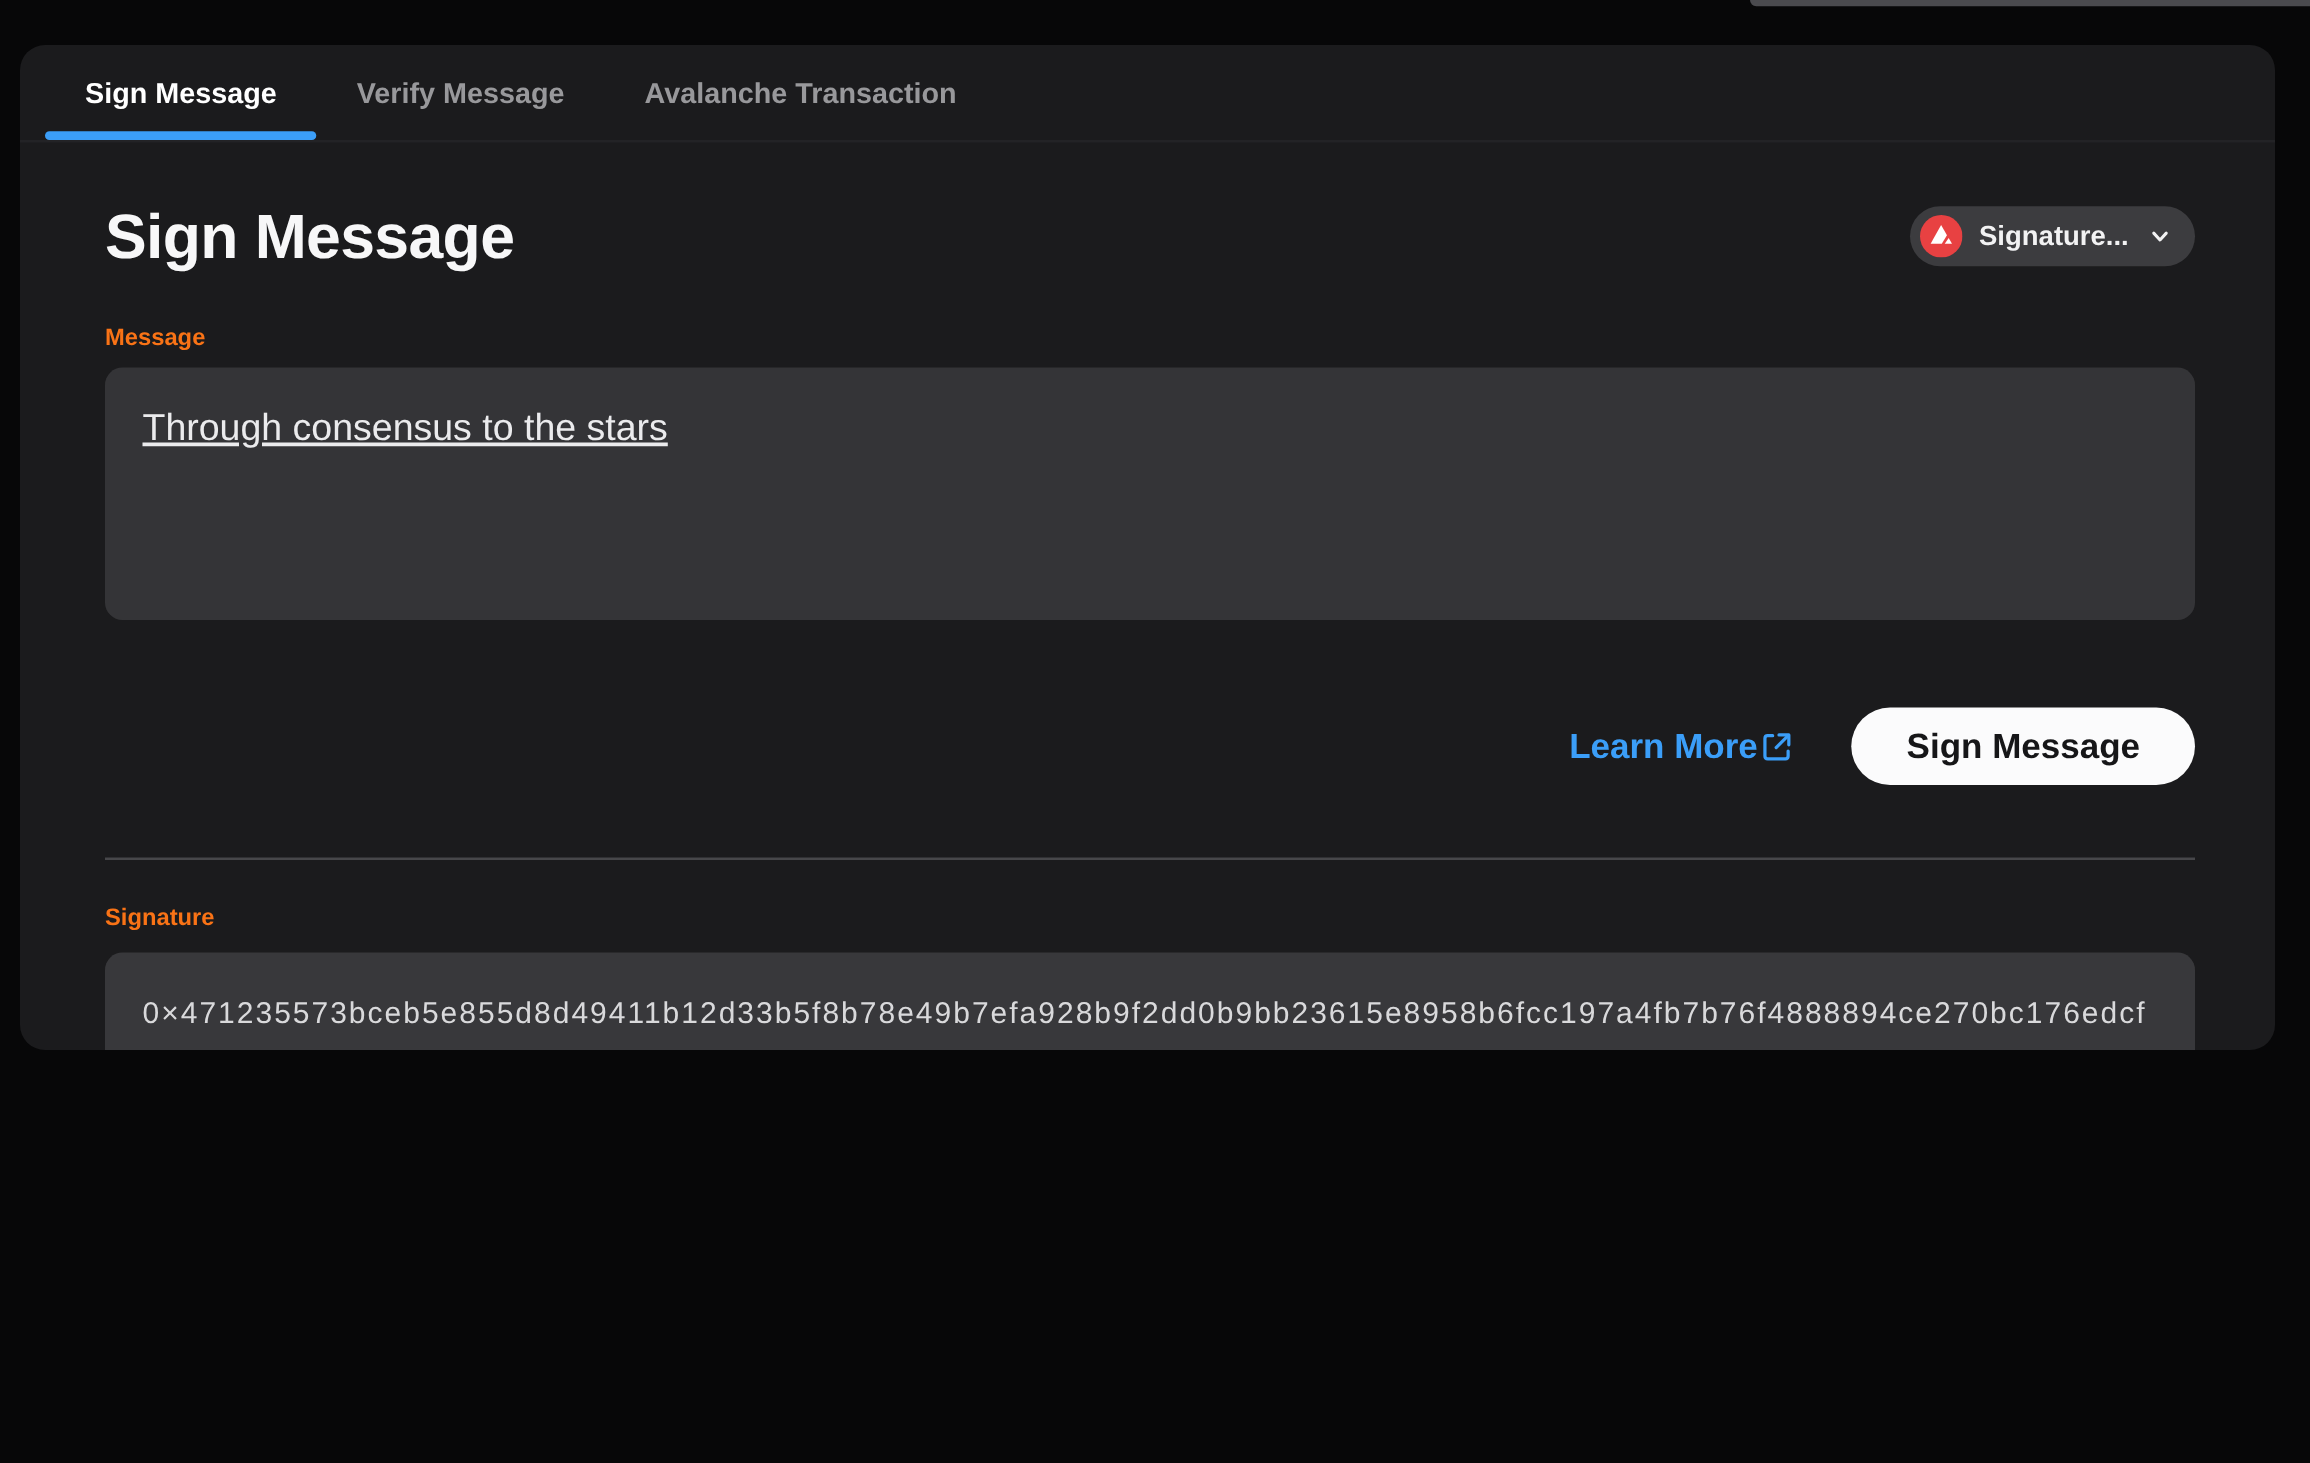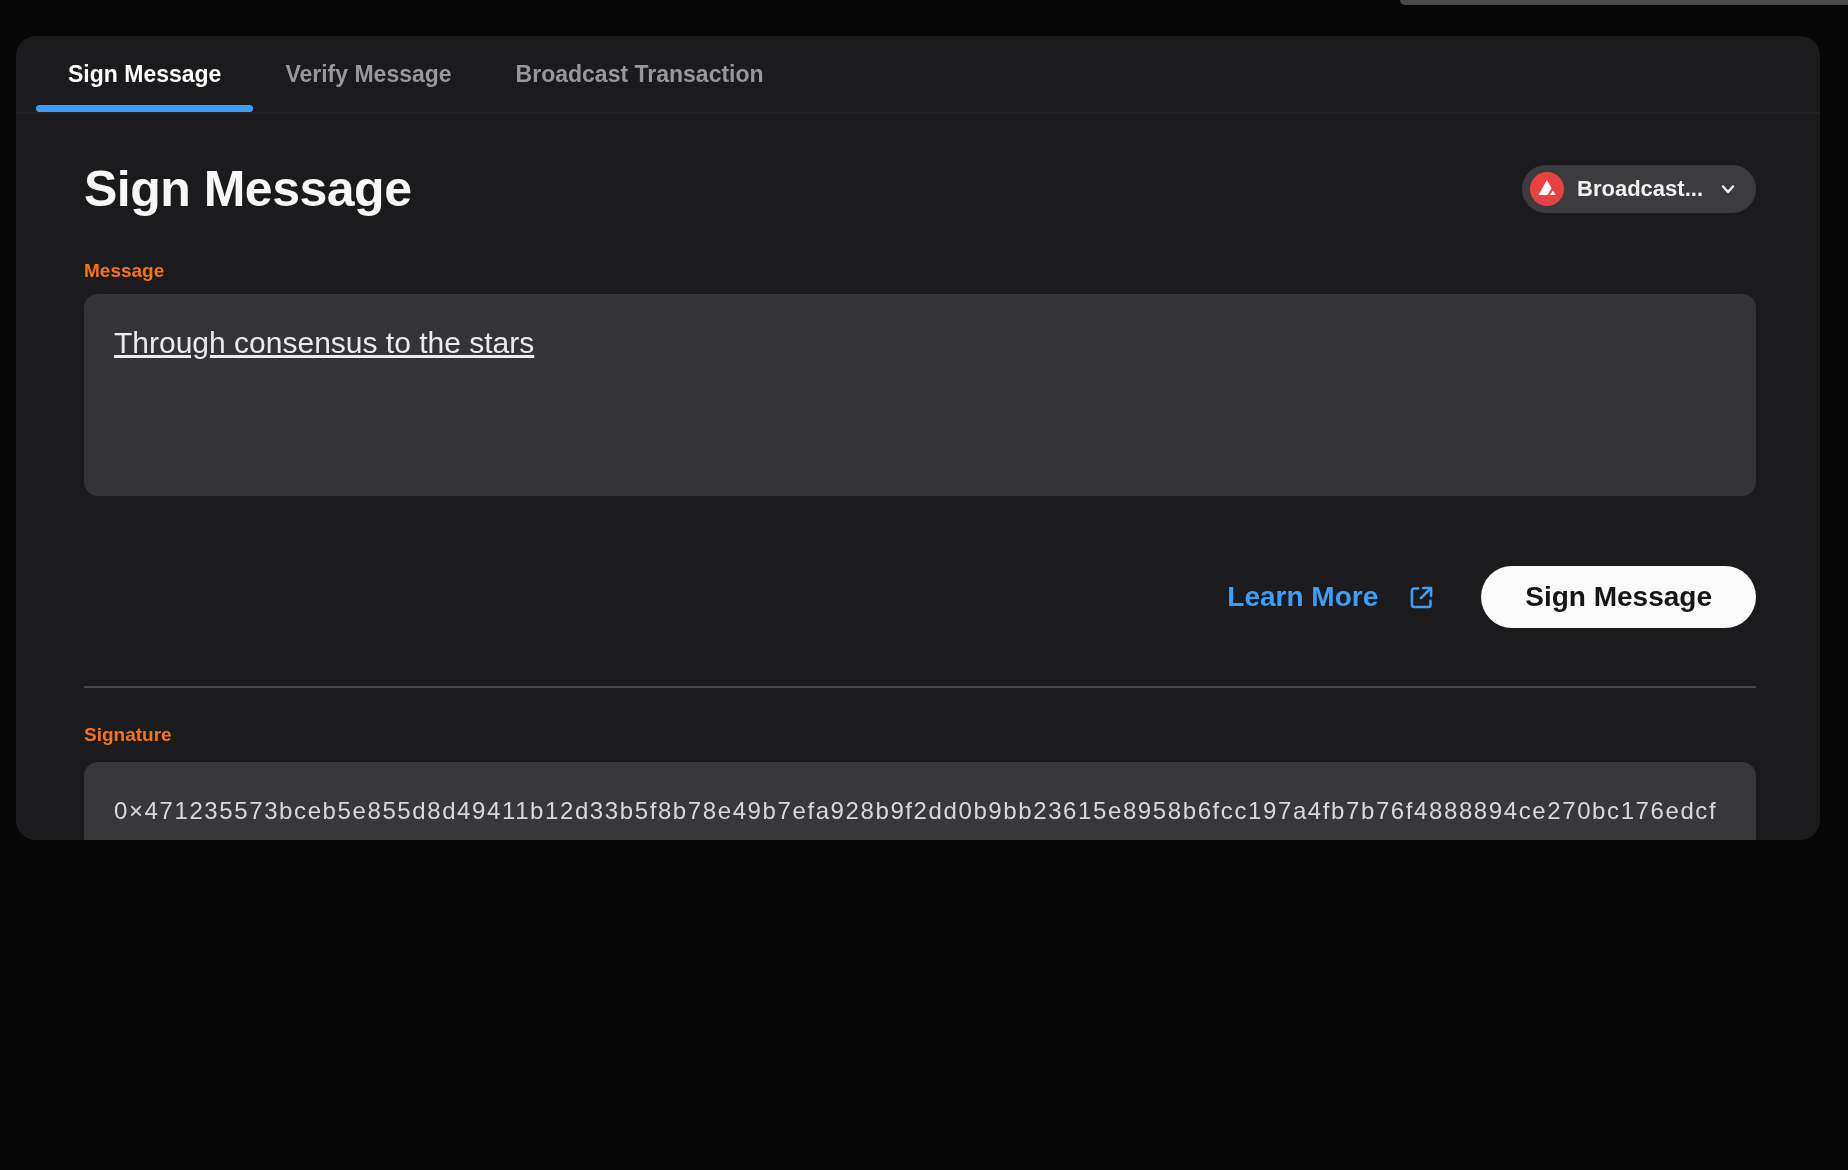"Broadcast Transaction" span { text: Broadcast -> Avalanche }
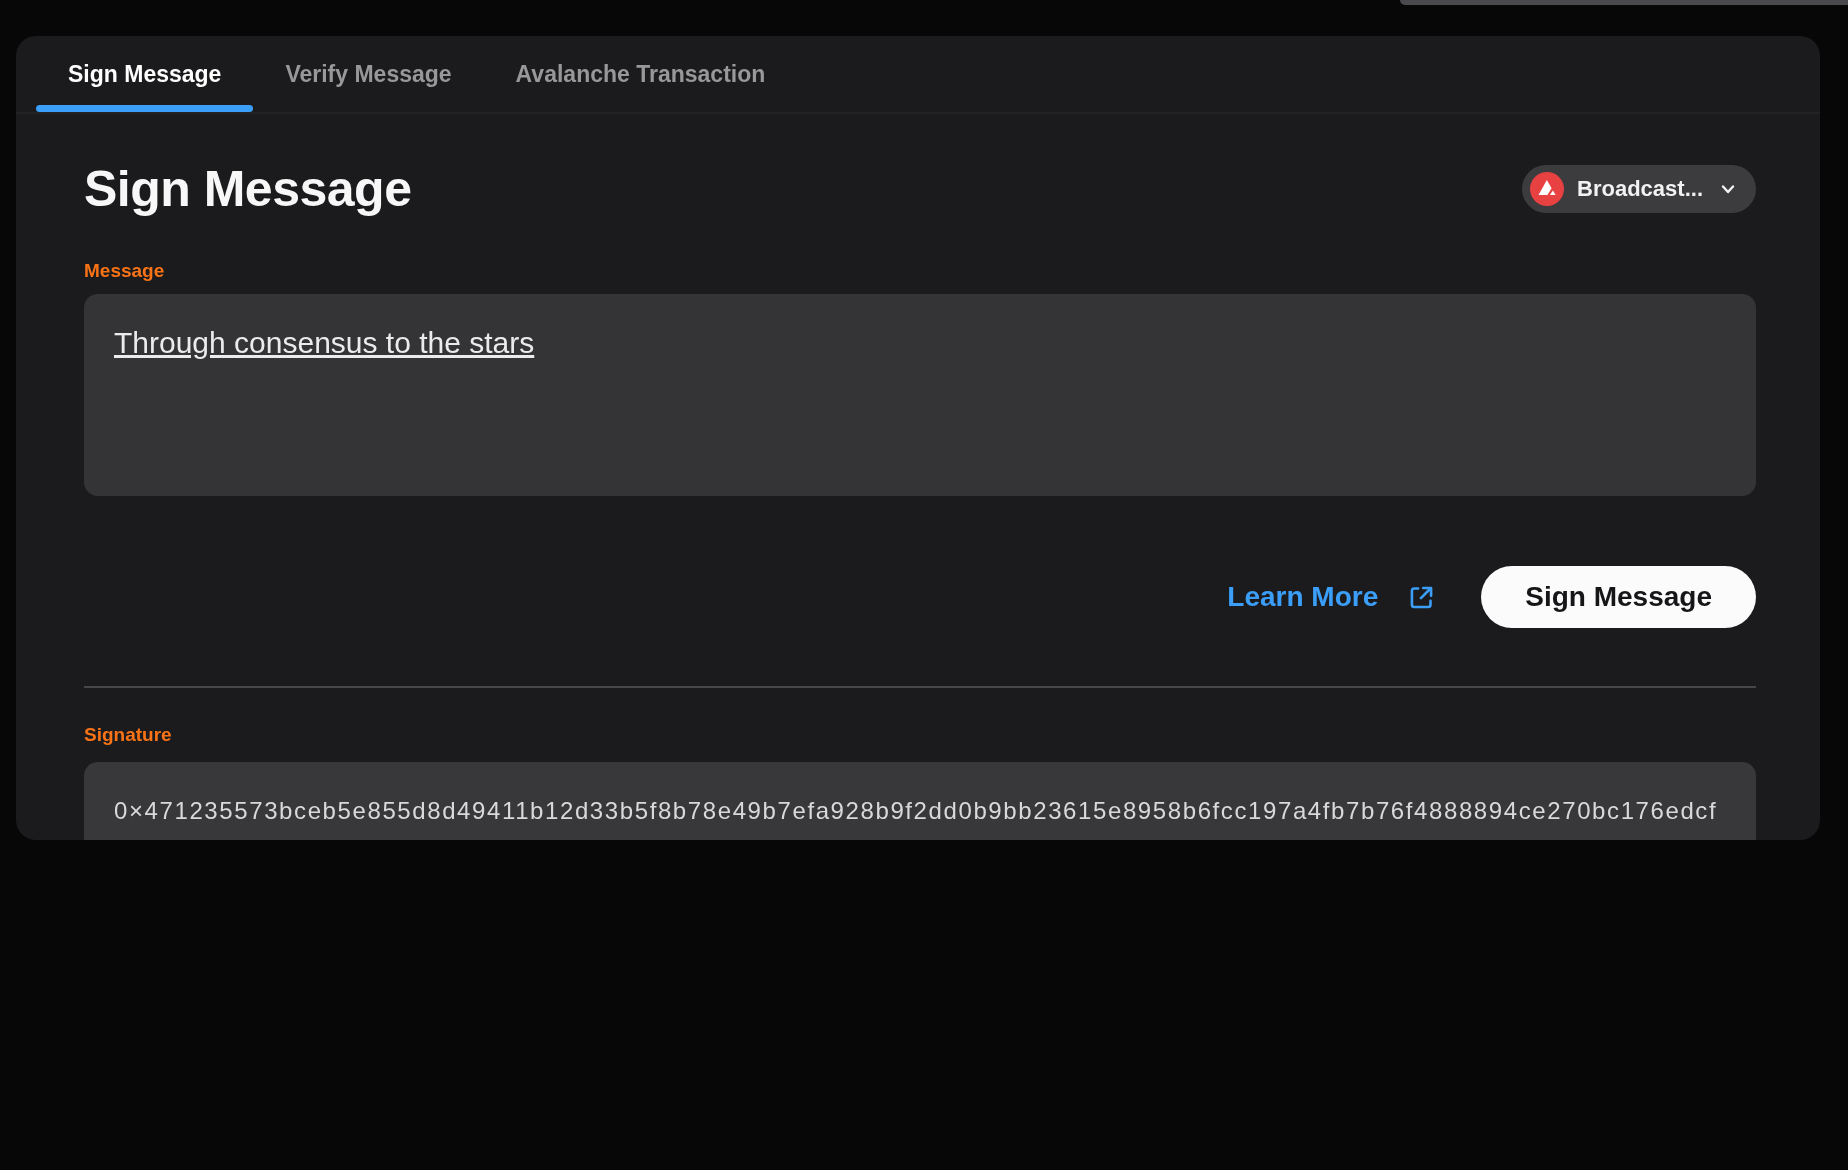"Broadcast..." span.net-label { text: Broadcast -> Signature }
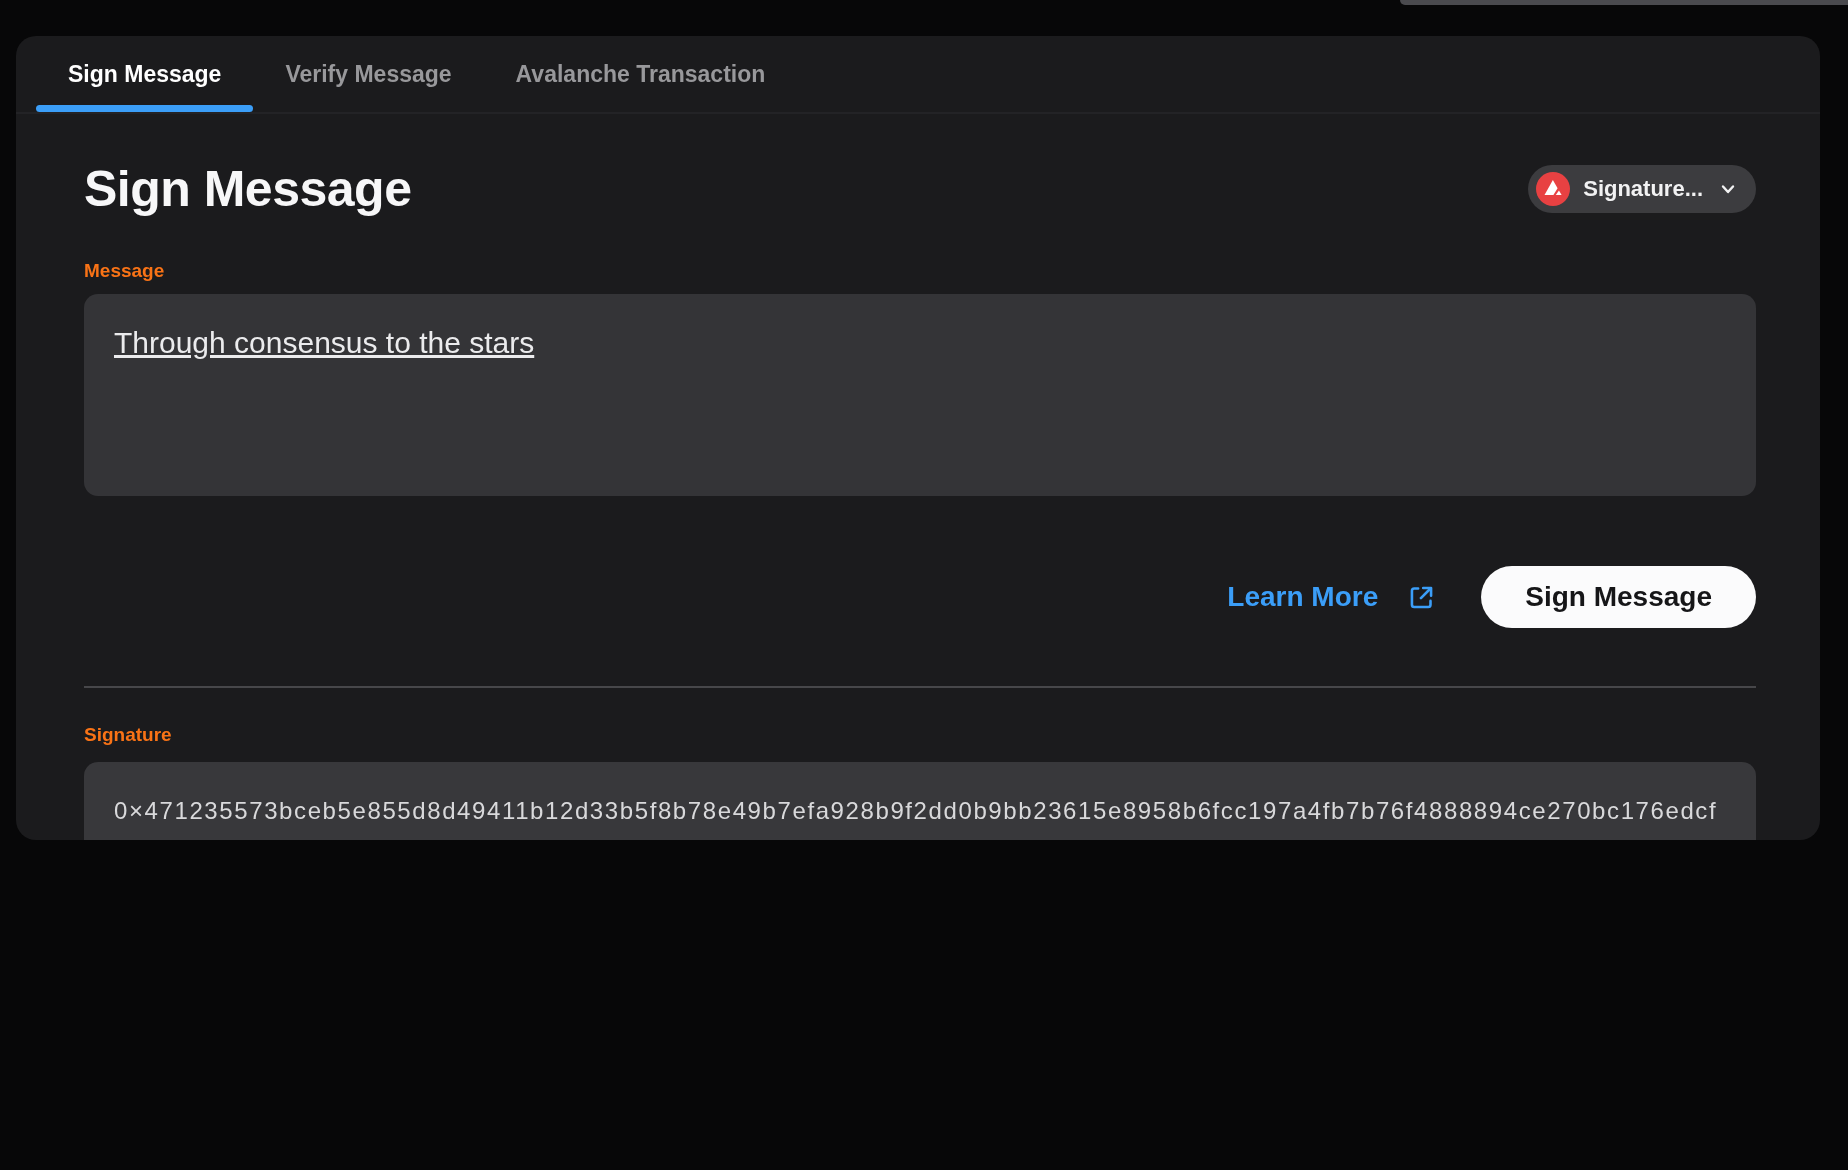"Learn More" .learn-more { gap: 30px -> 2px }
